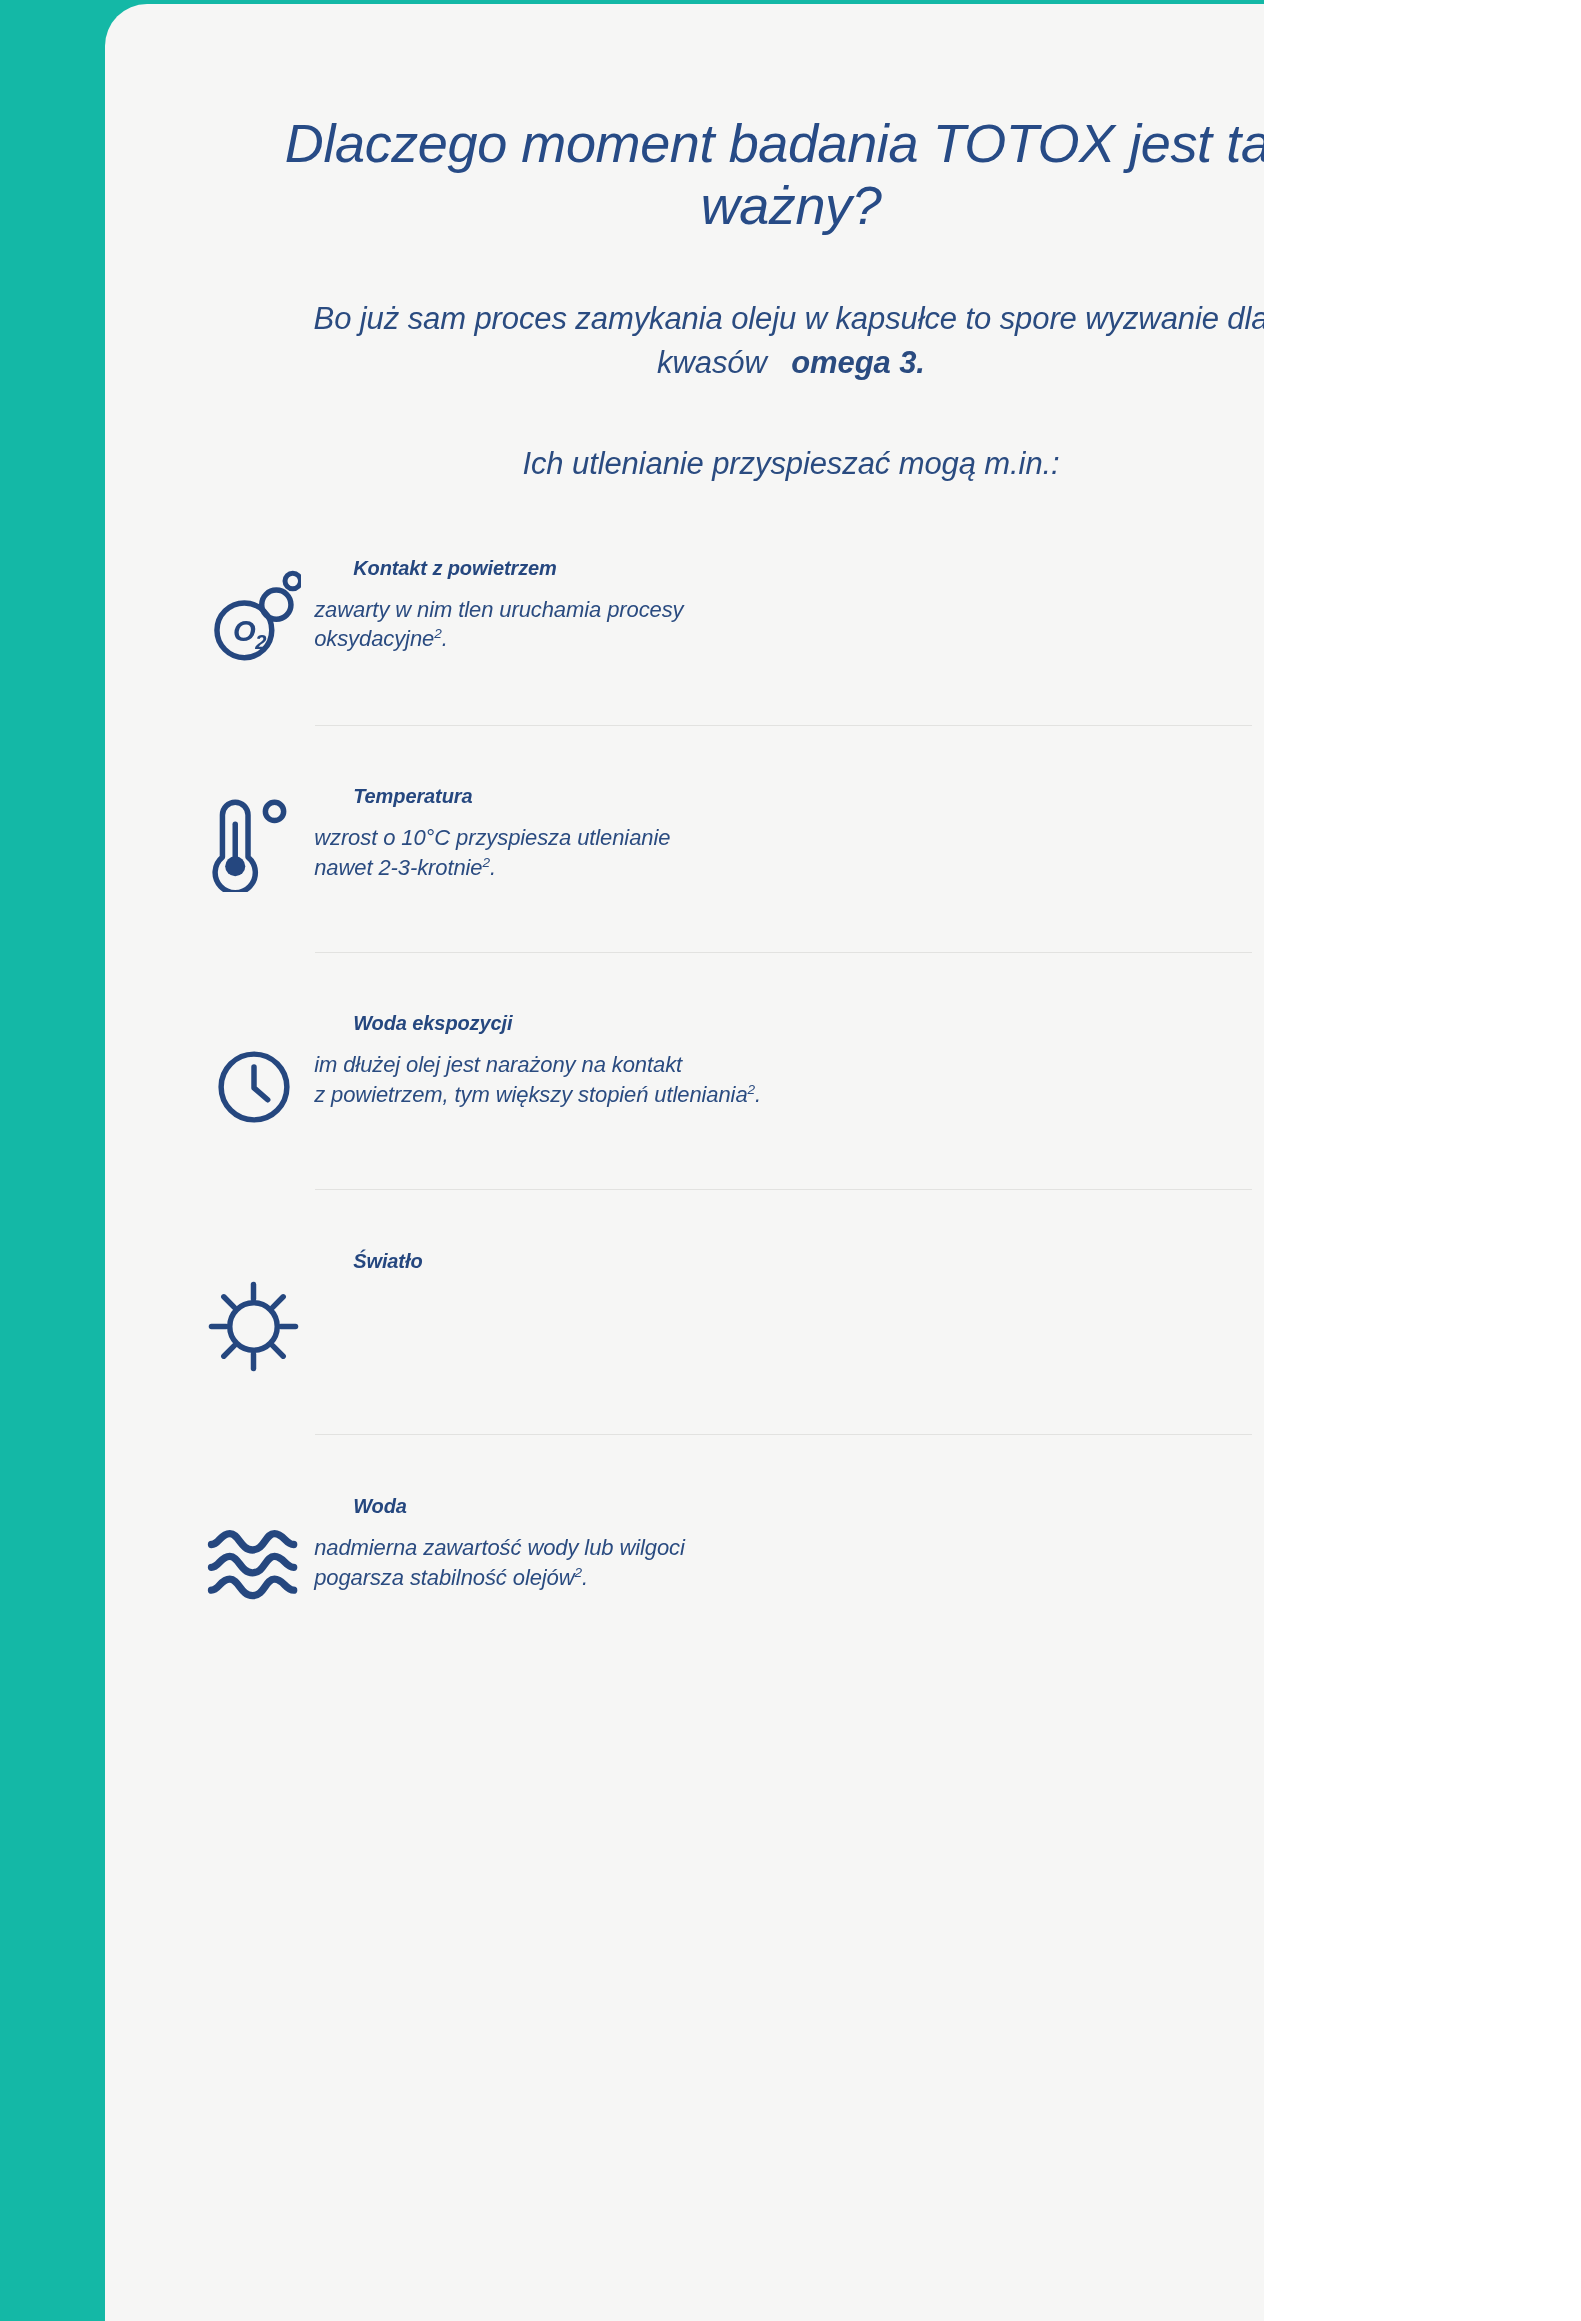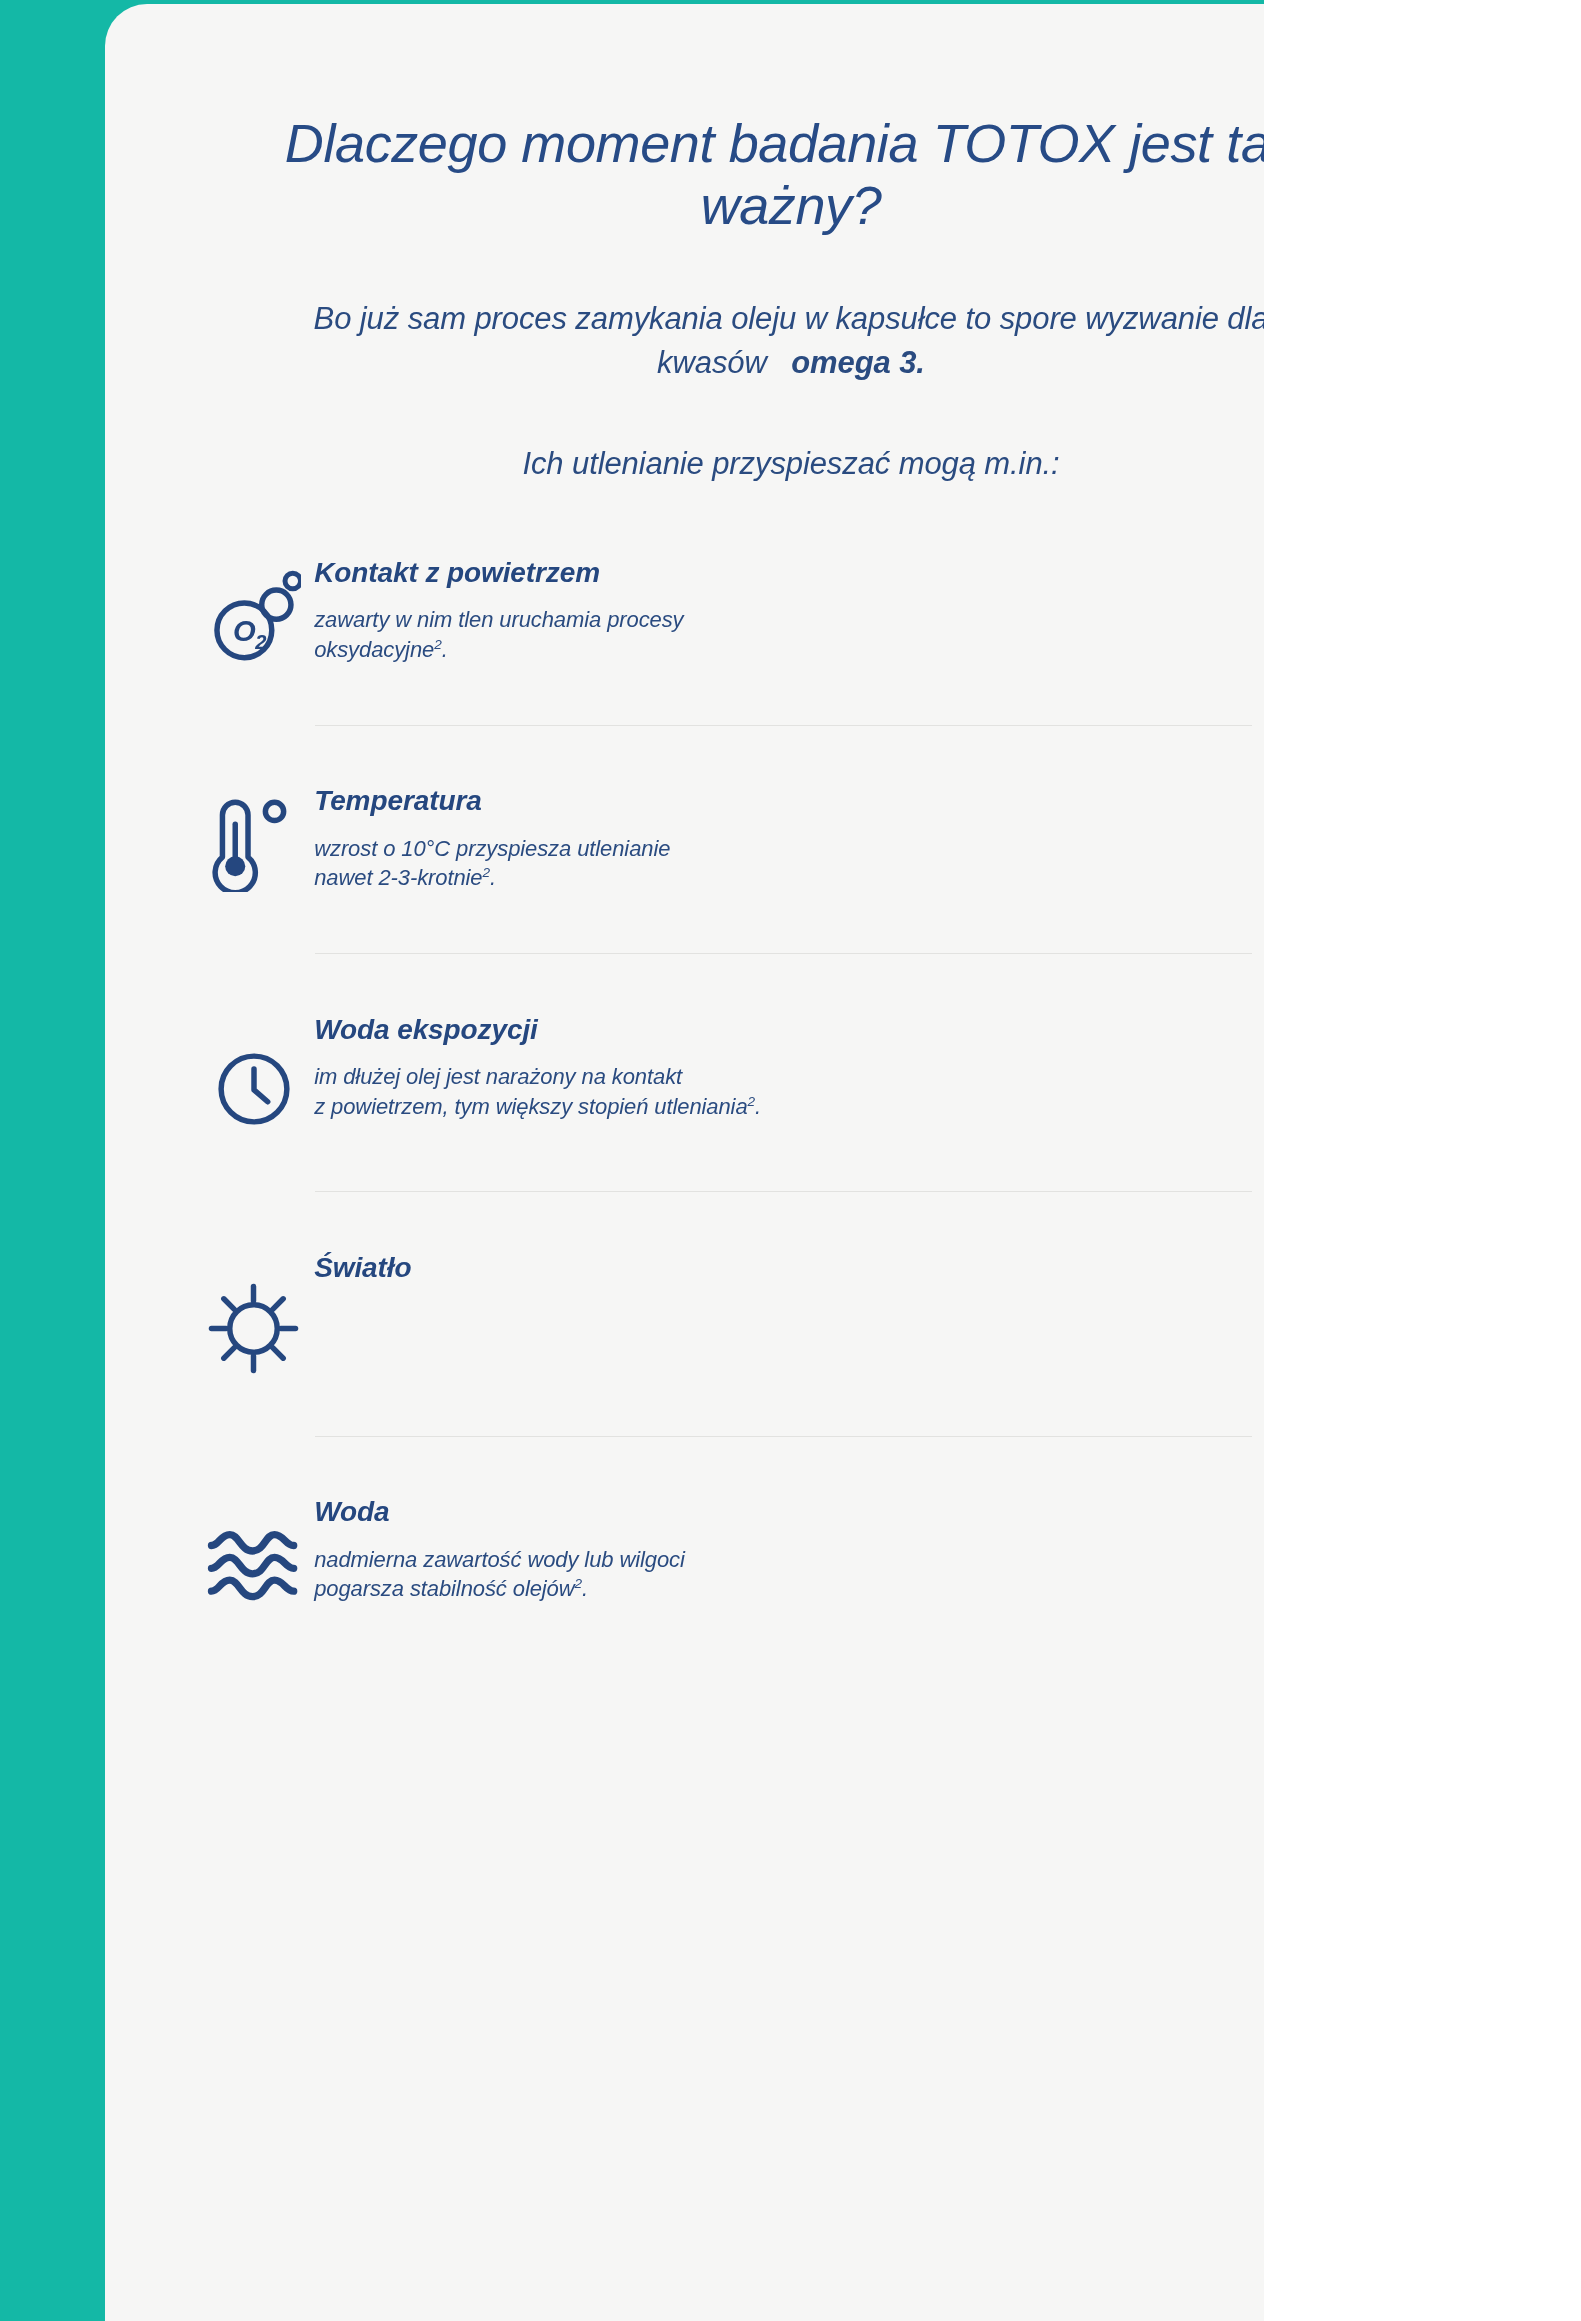"Kontakt z powietrzem" .item-title { font-size: 28px -> 20px; margin-left: none -> 39px }
